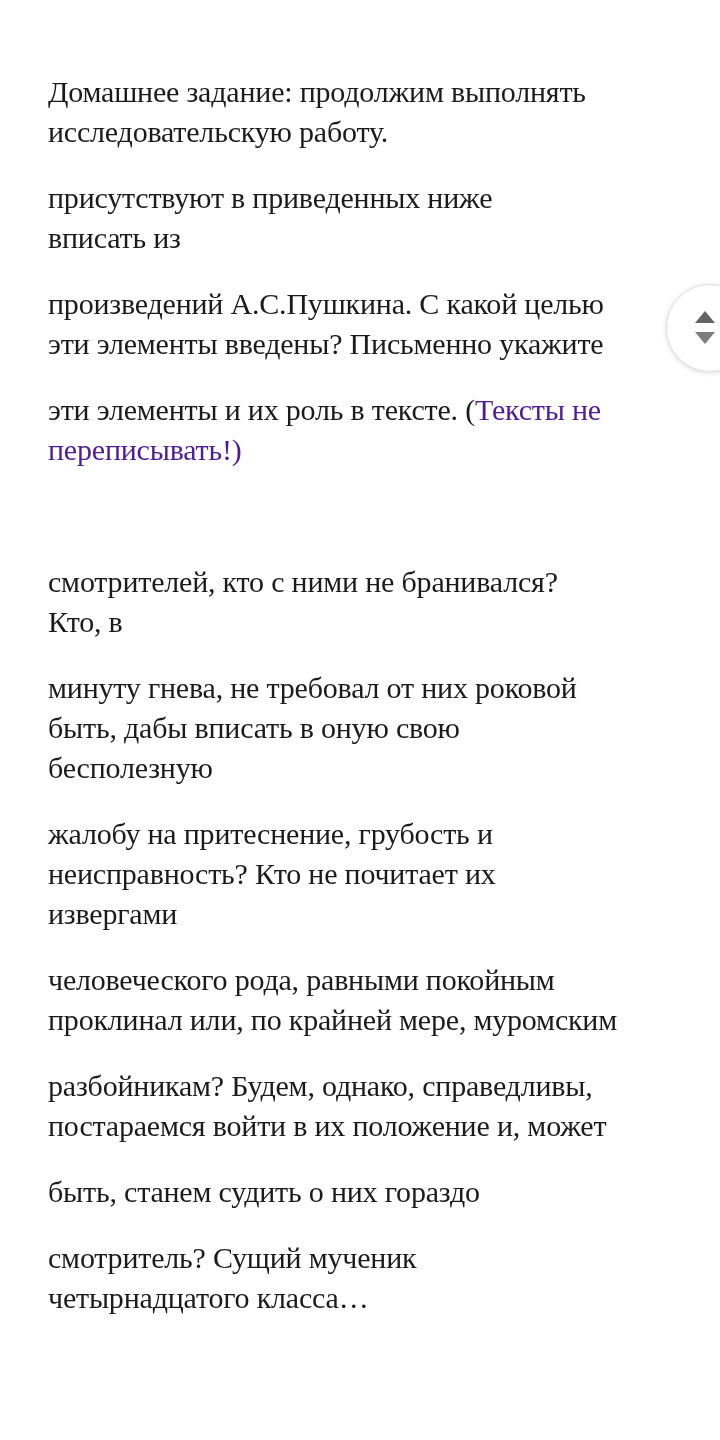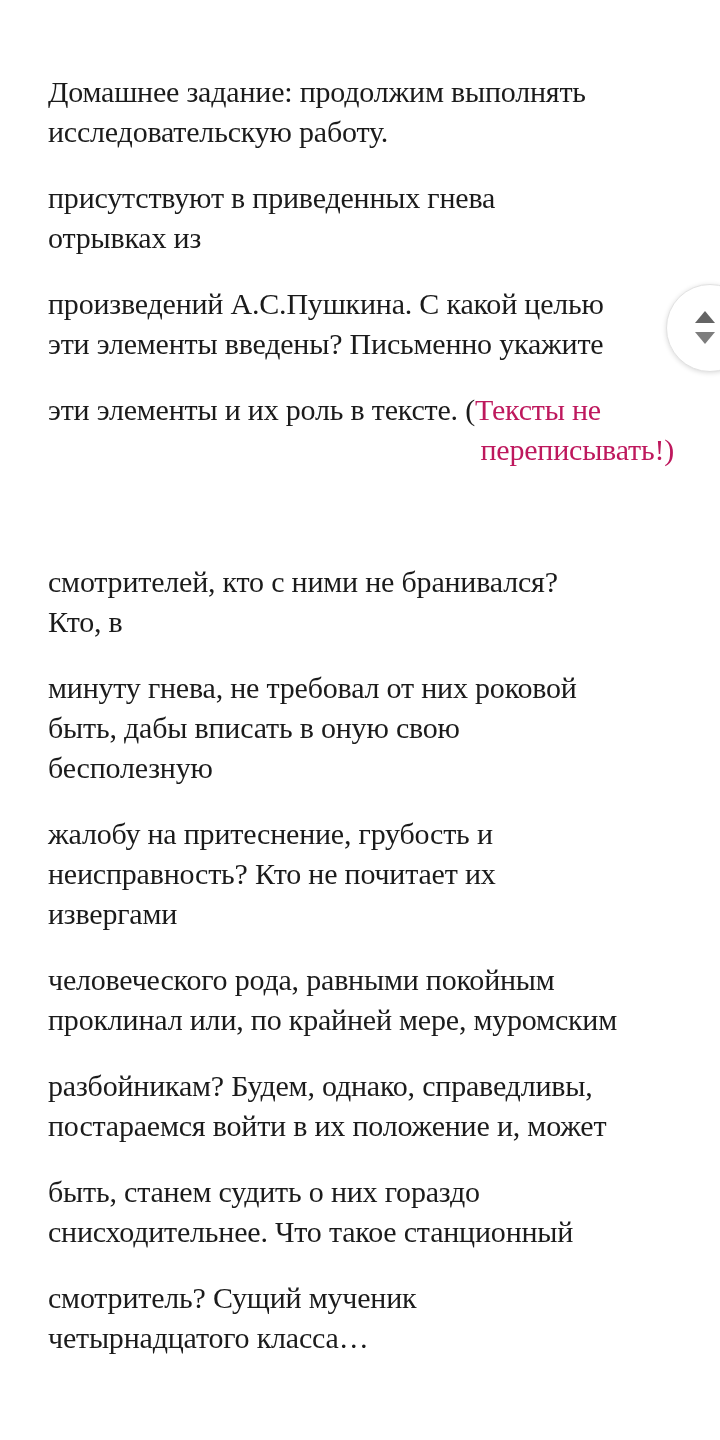"присутствуют в приведенных гнева" div.line { text: гнева -> ниже }
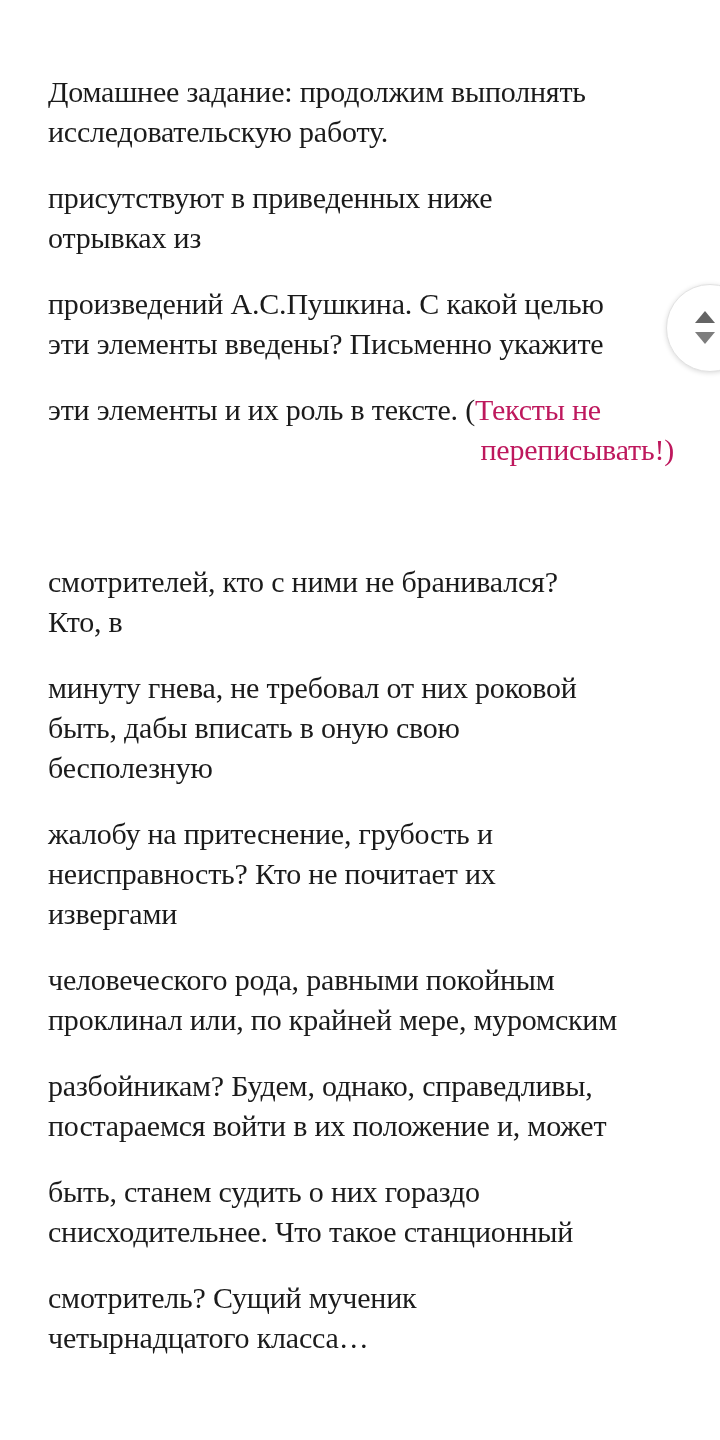"отрывках из" div.line { text: отрывках -> вписать }
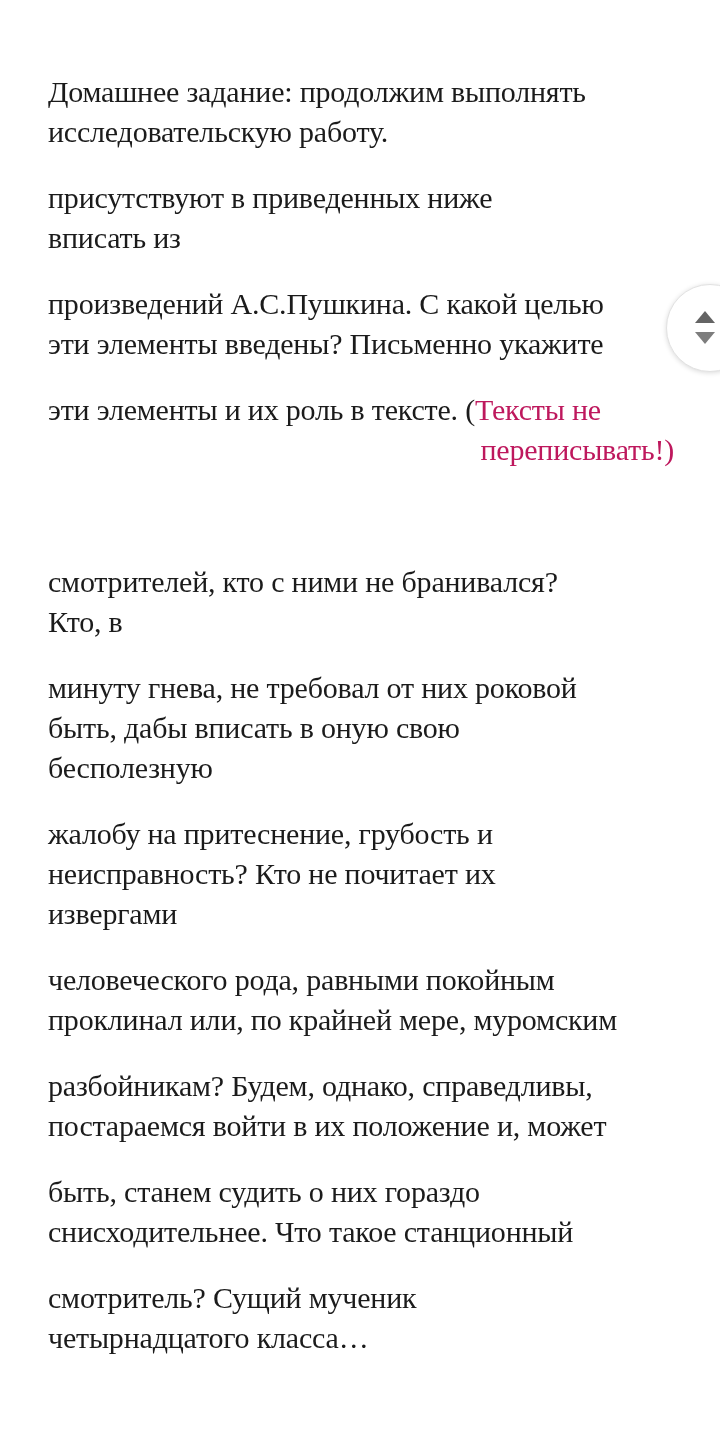"Тексты не" .red { color: #be185d -> #4c1d95; text-align: right -> none }
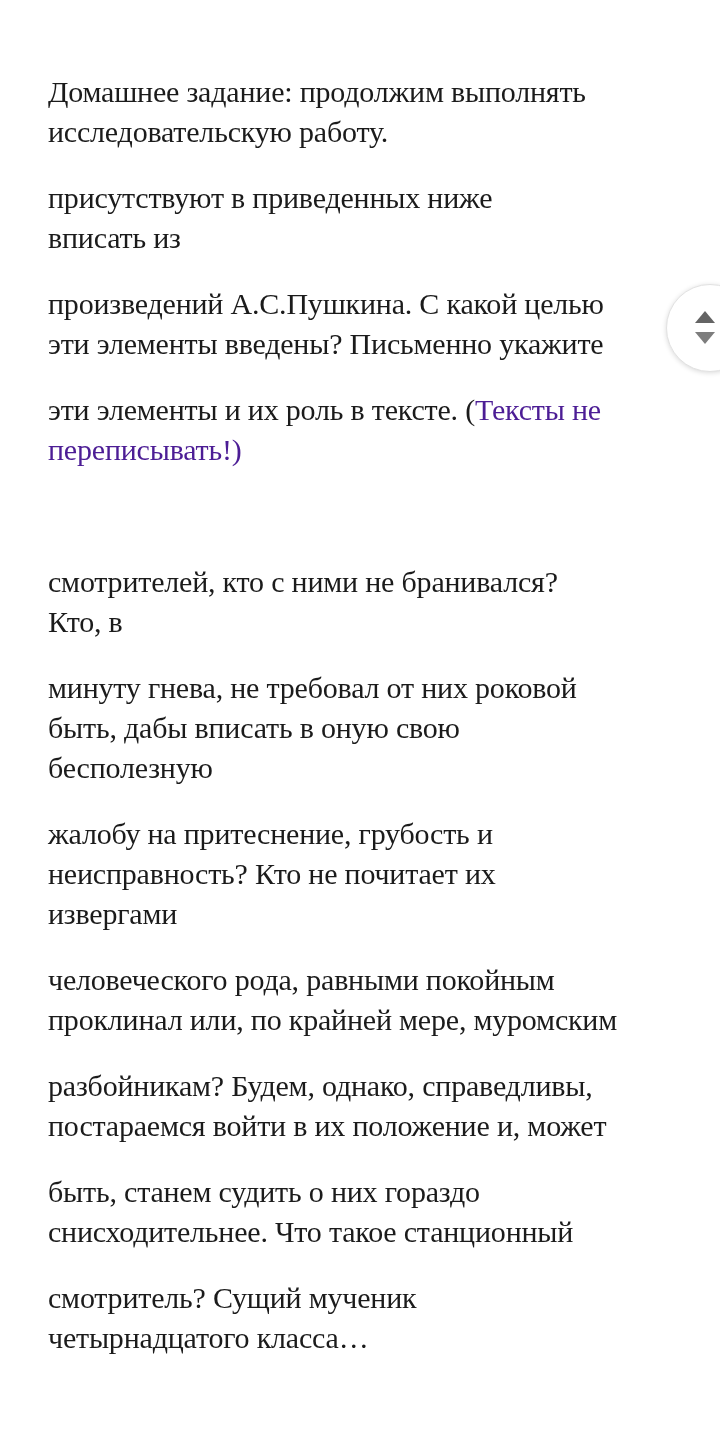"снисходительнее. Что такое станционный" div.line { html: <div>снисходительнее. Что такое станционный</div> -> none }
